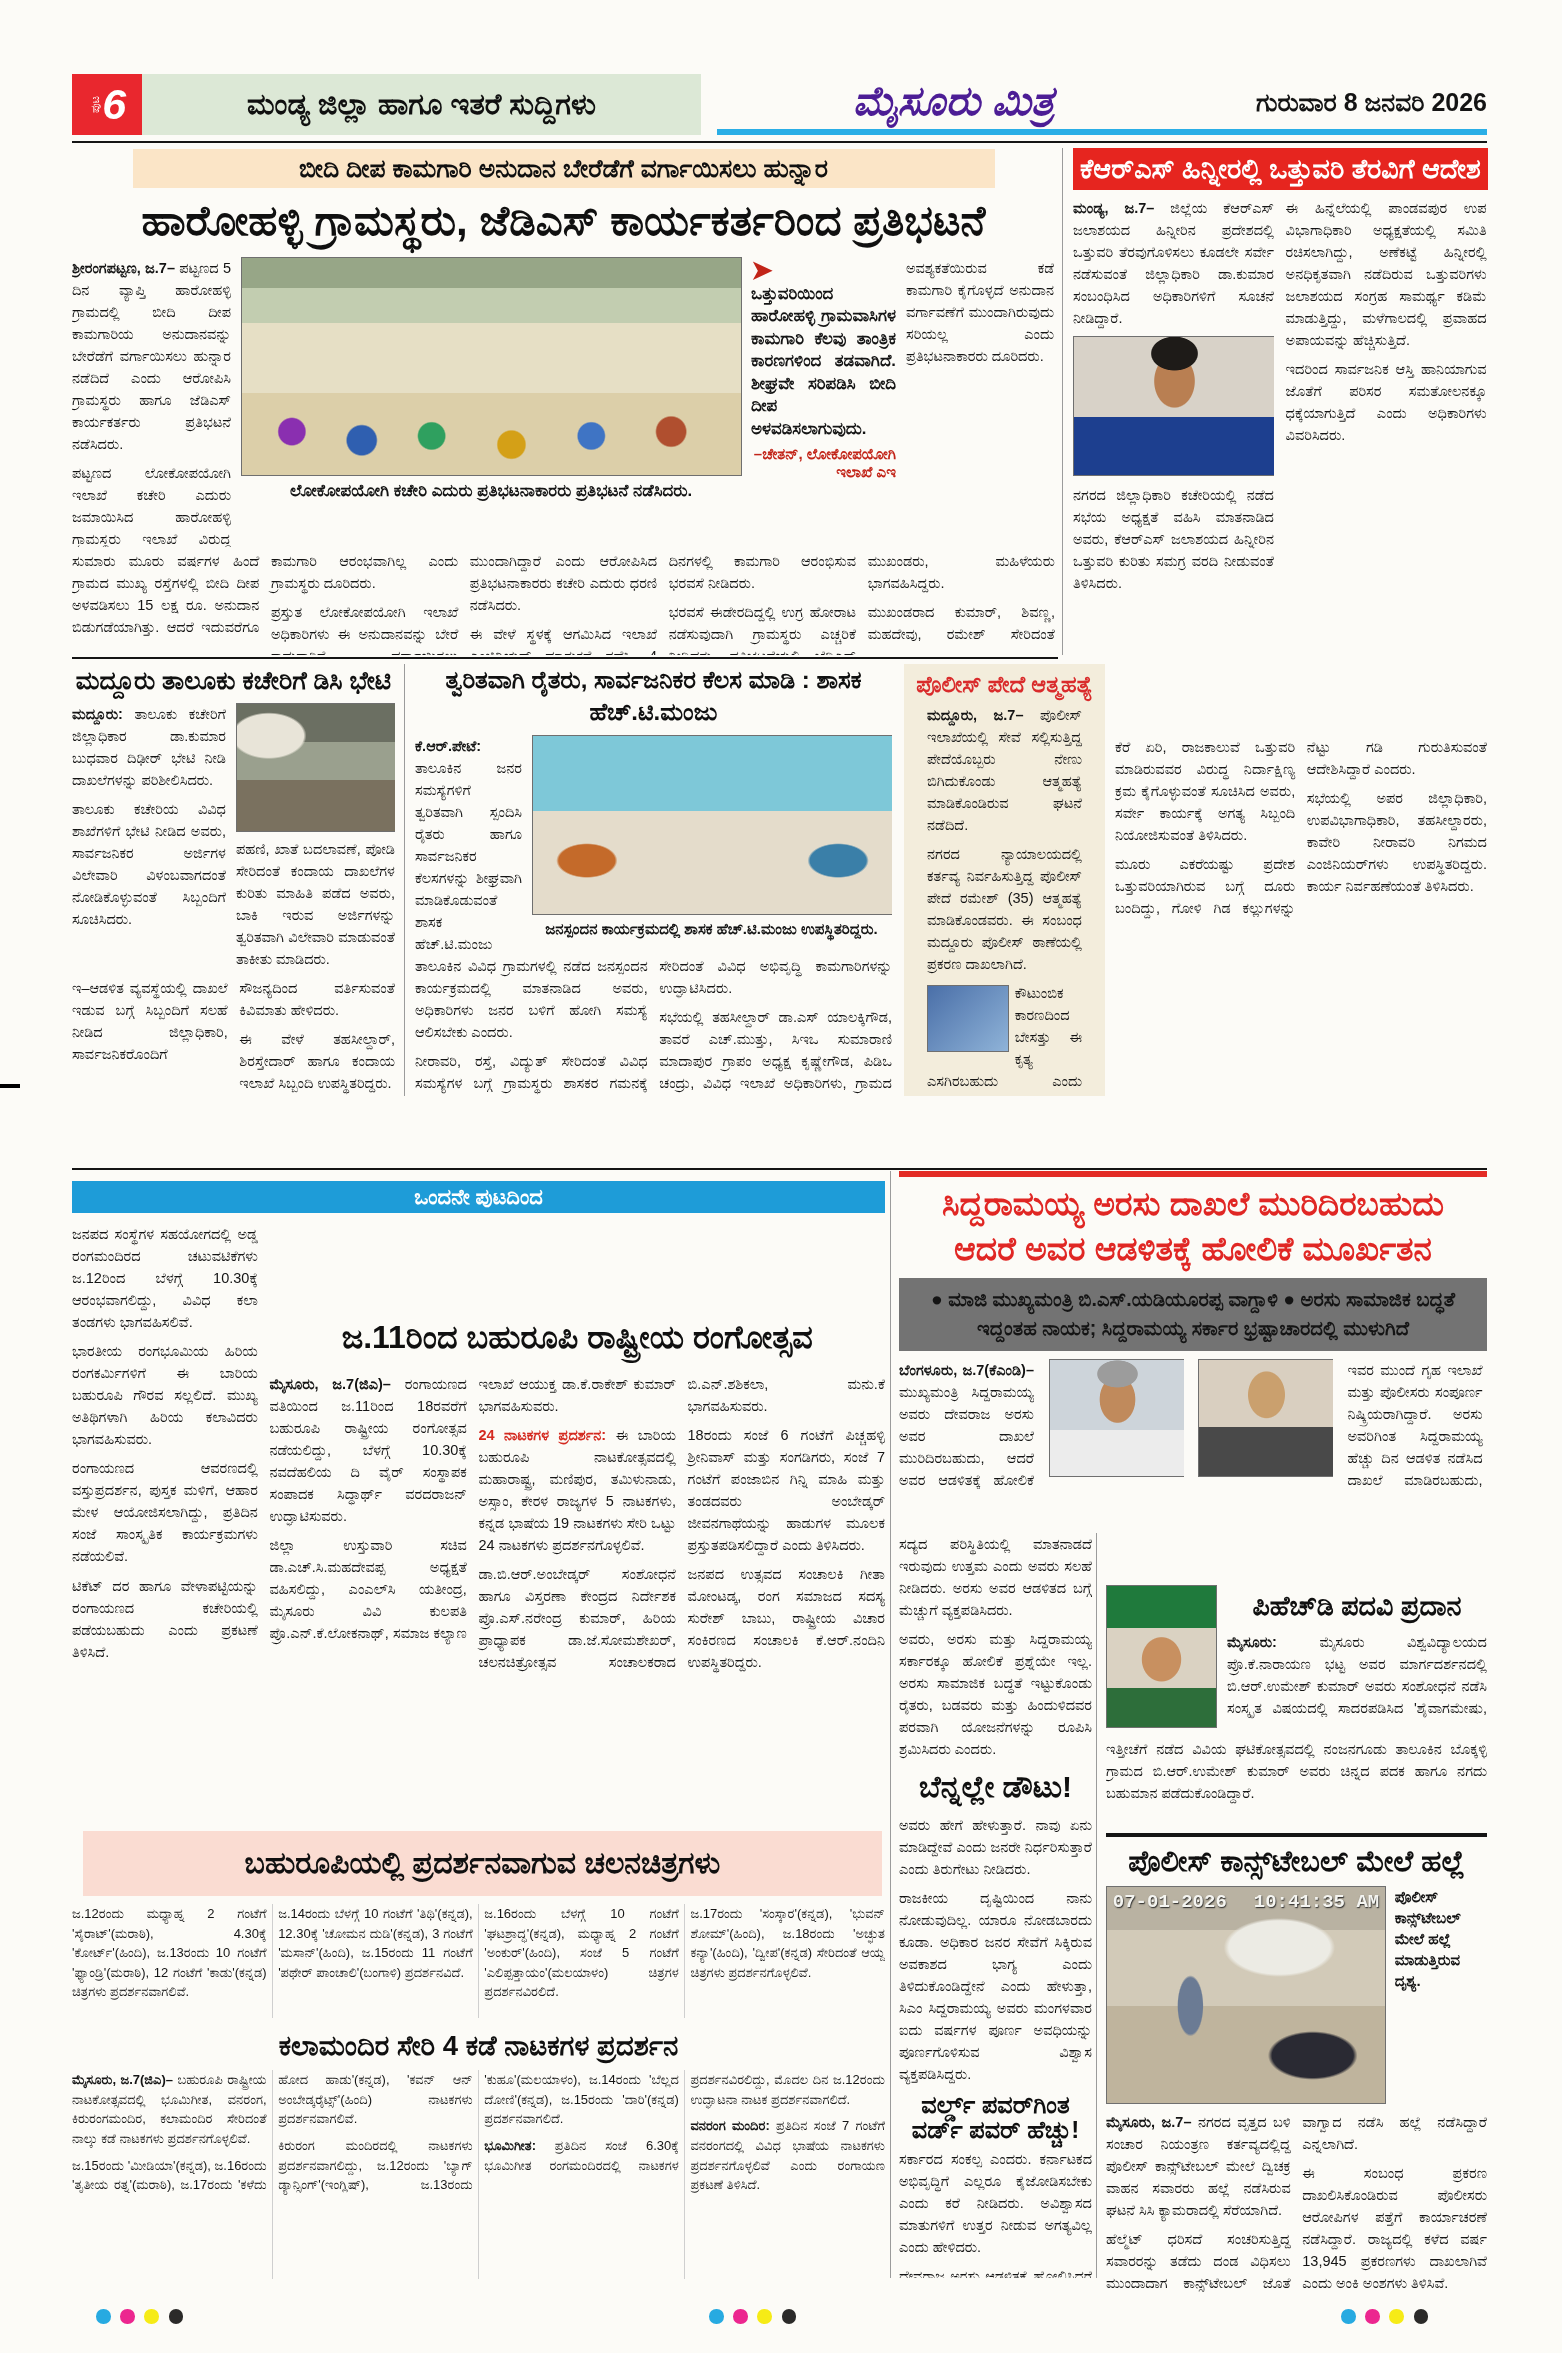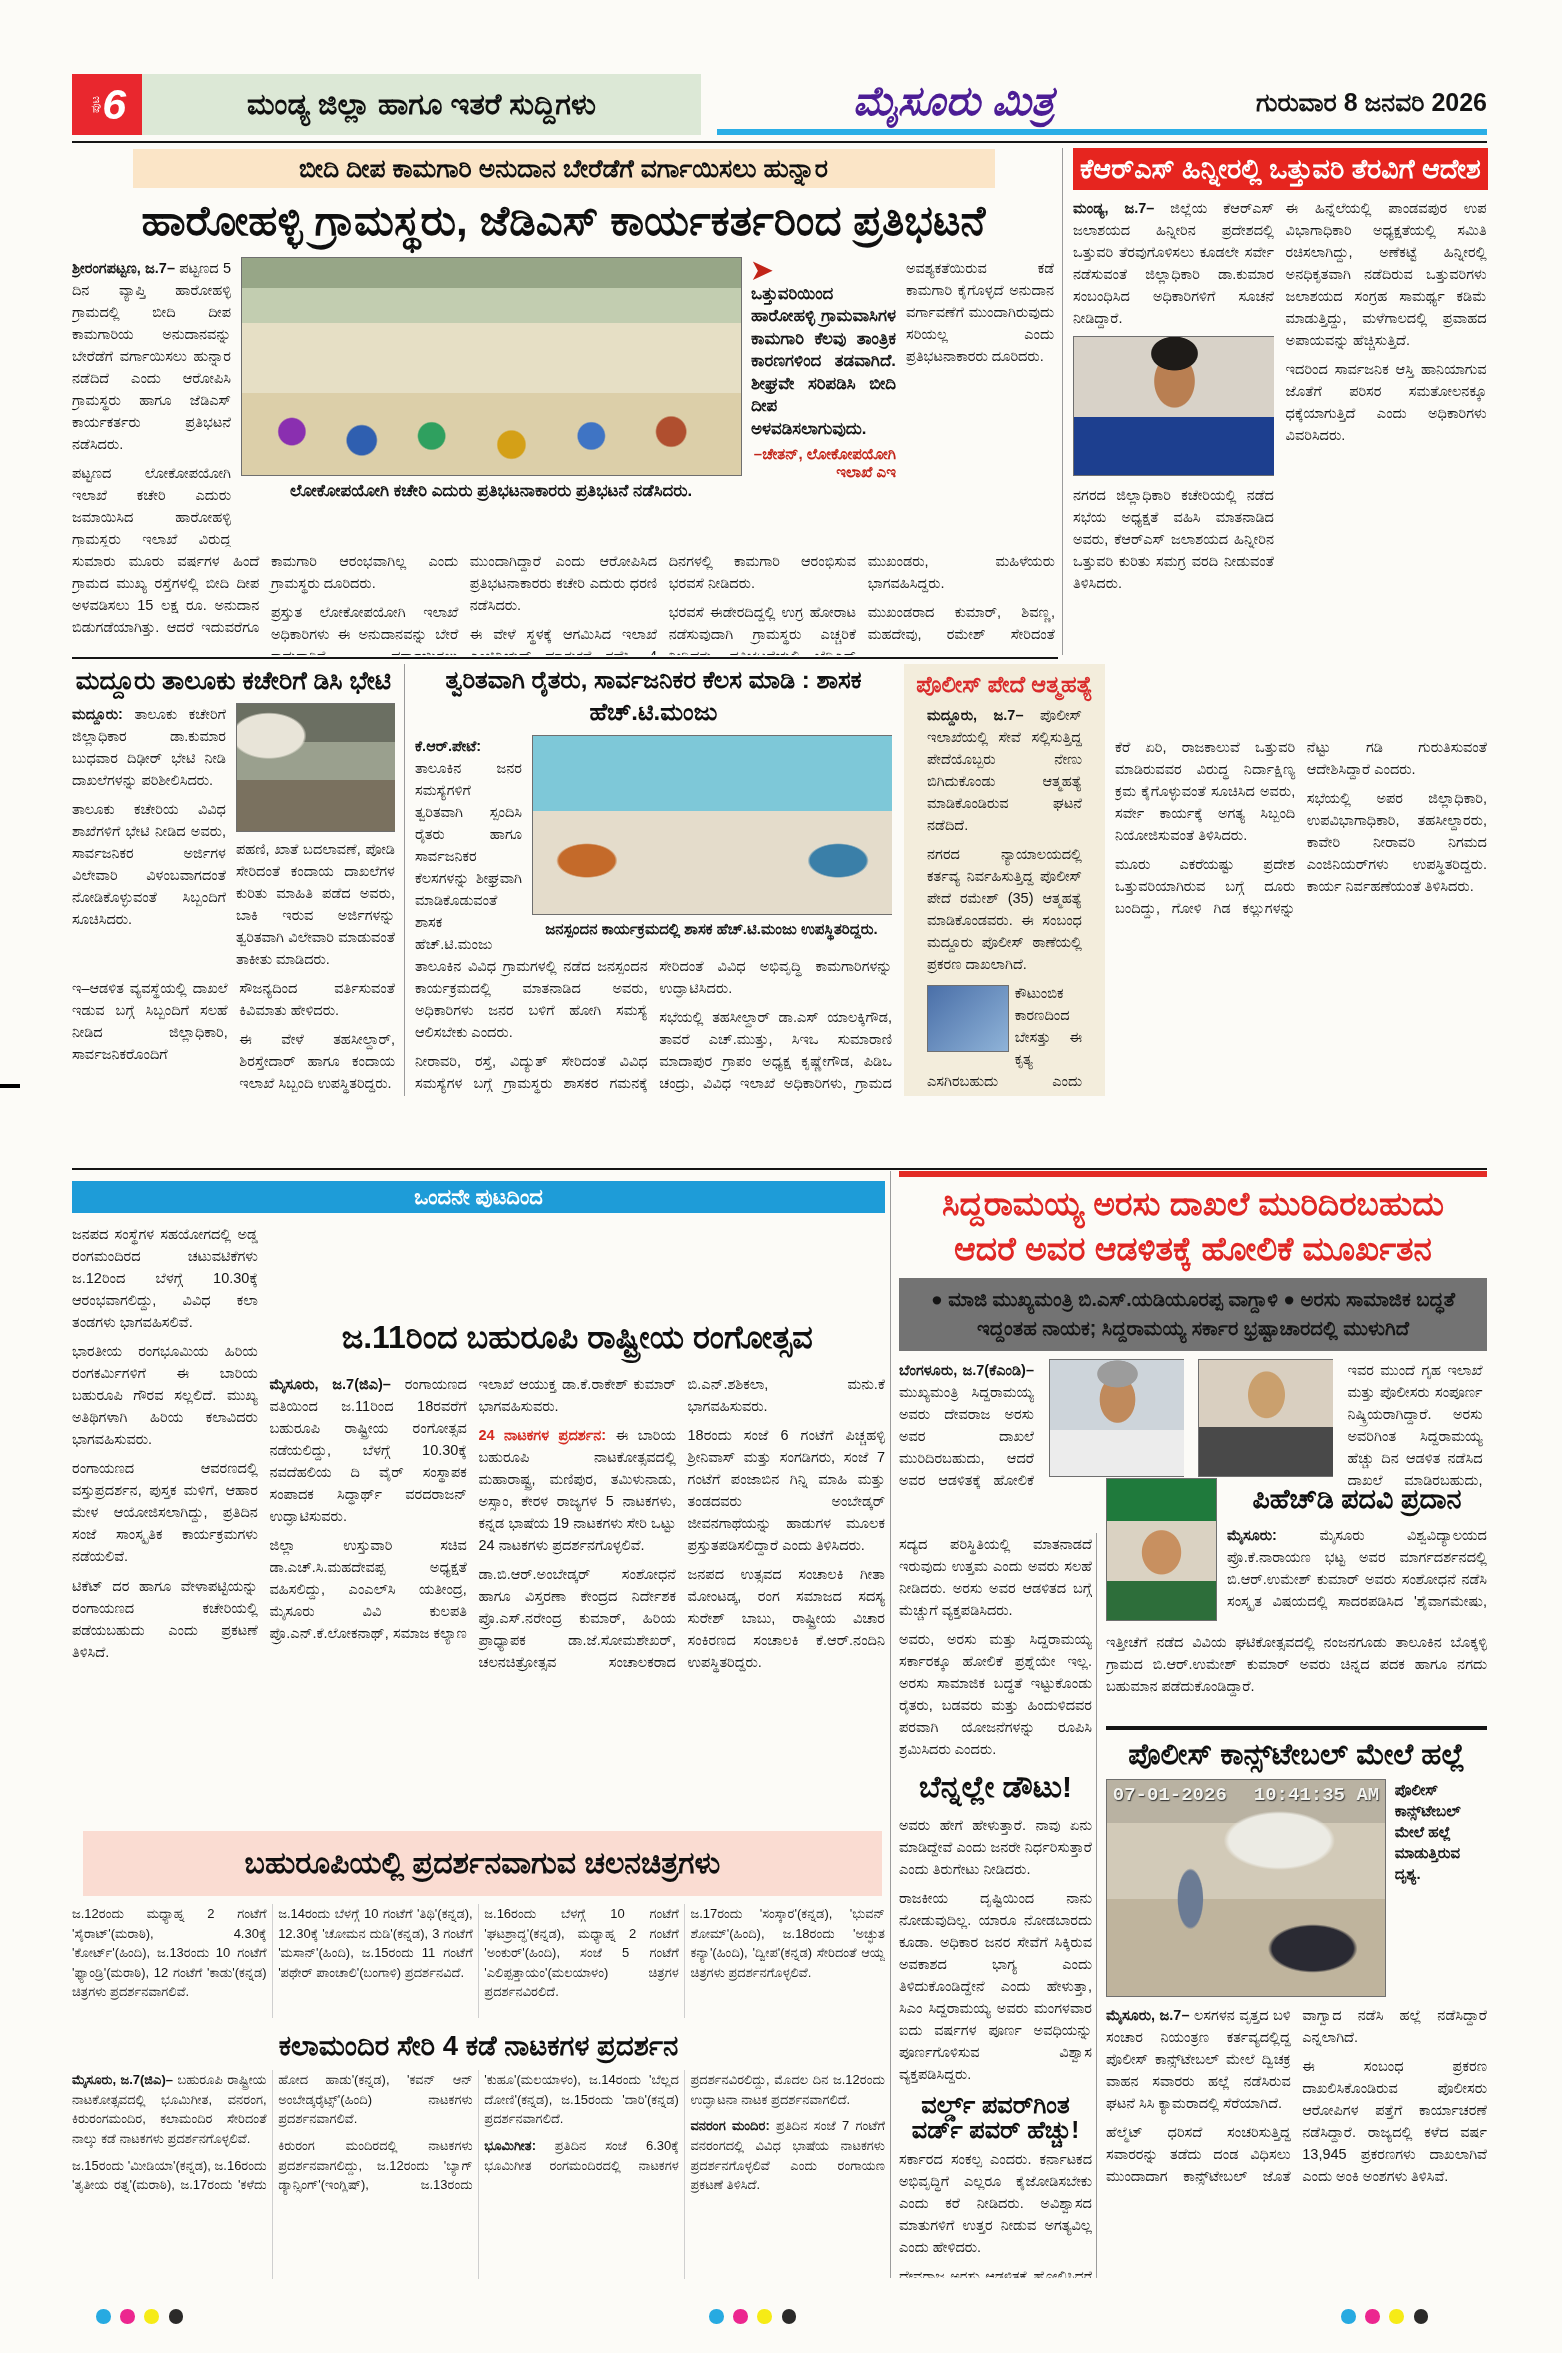"ಪಿಹೆಚ್‌ಡಿ ಪದವಿ ಪ್ರದಾನ" div.abs { top: 1478px -> 1585px }
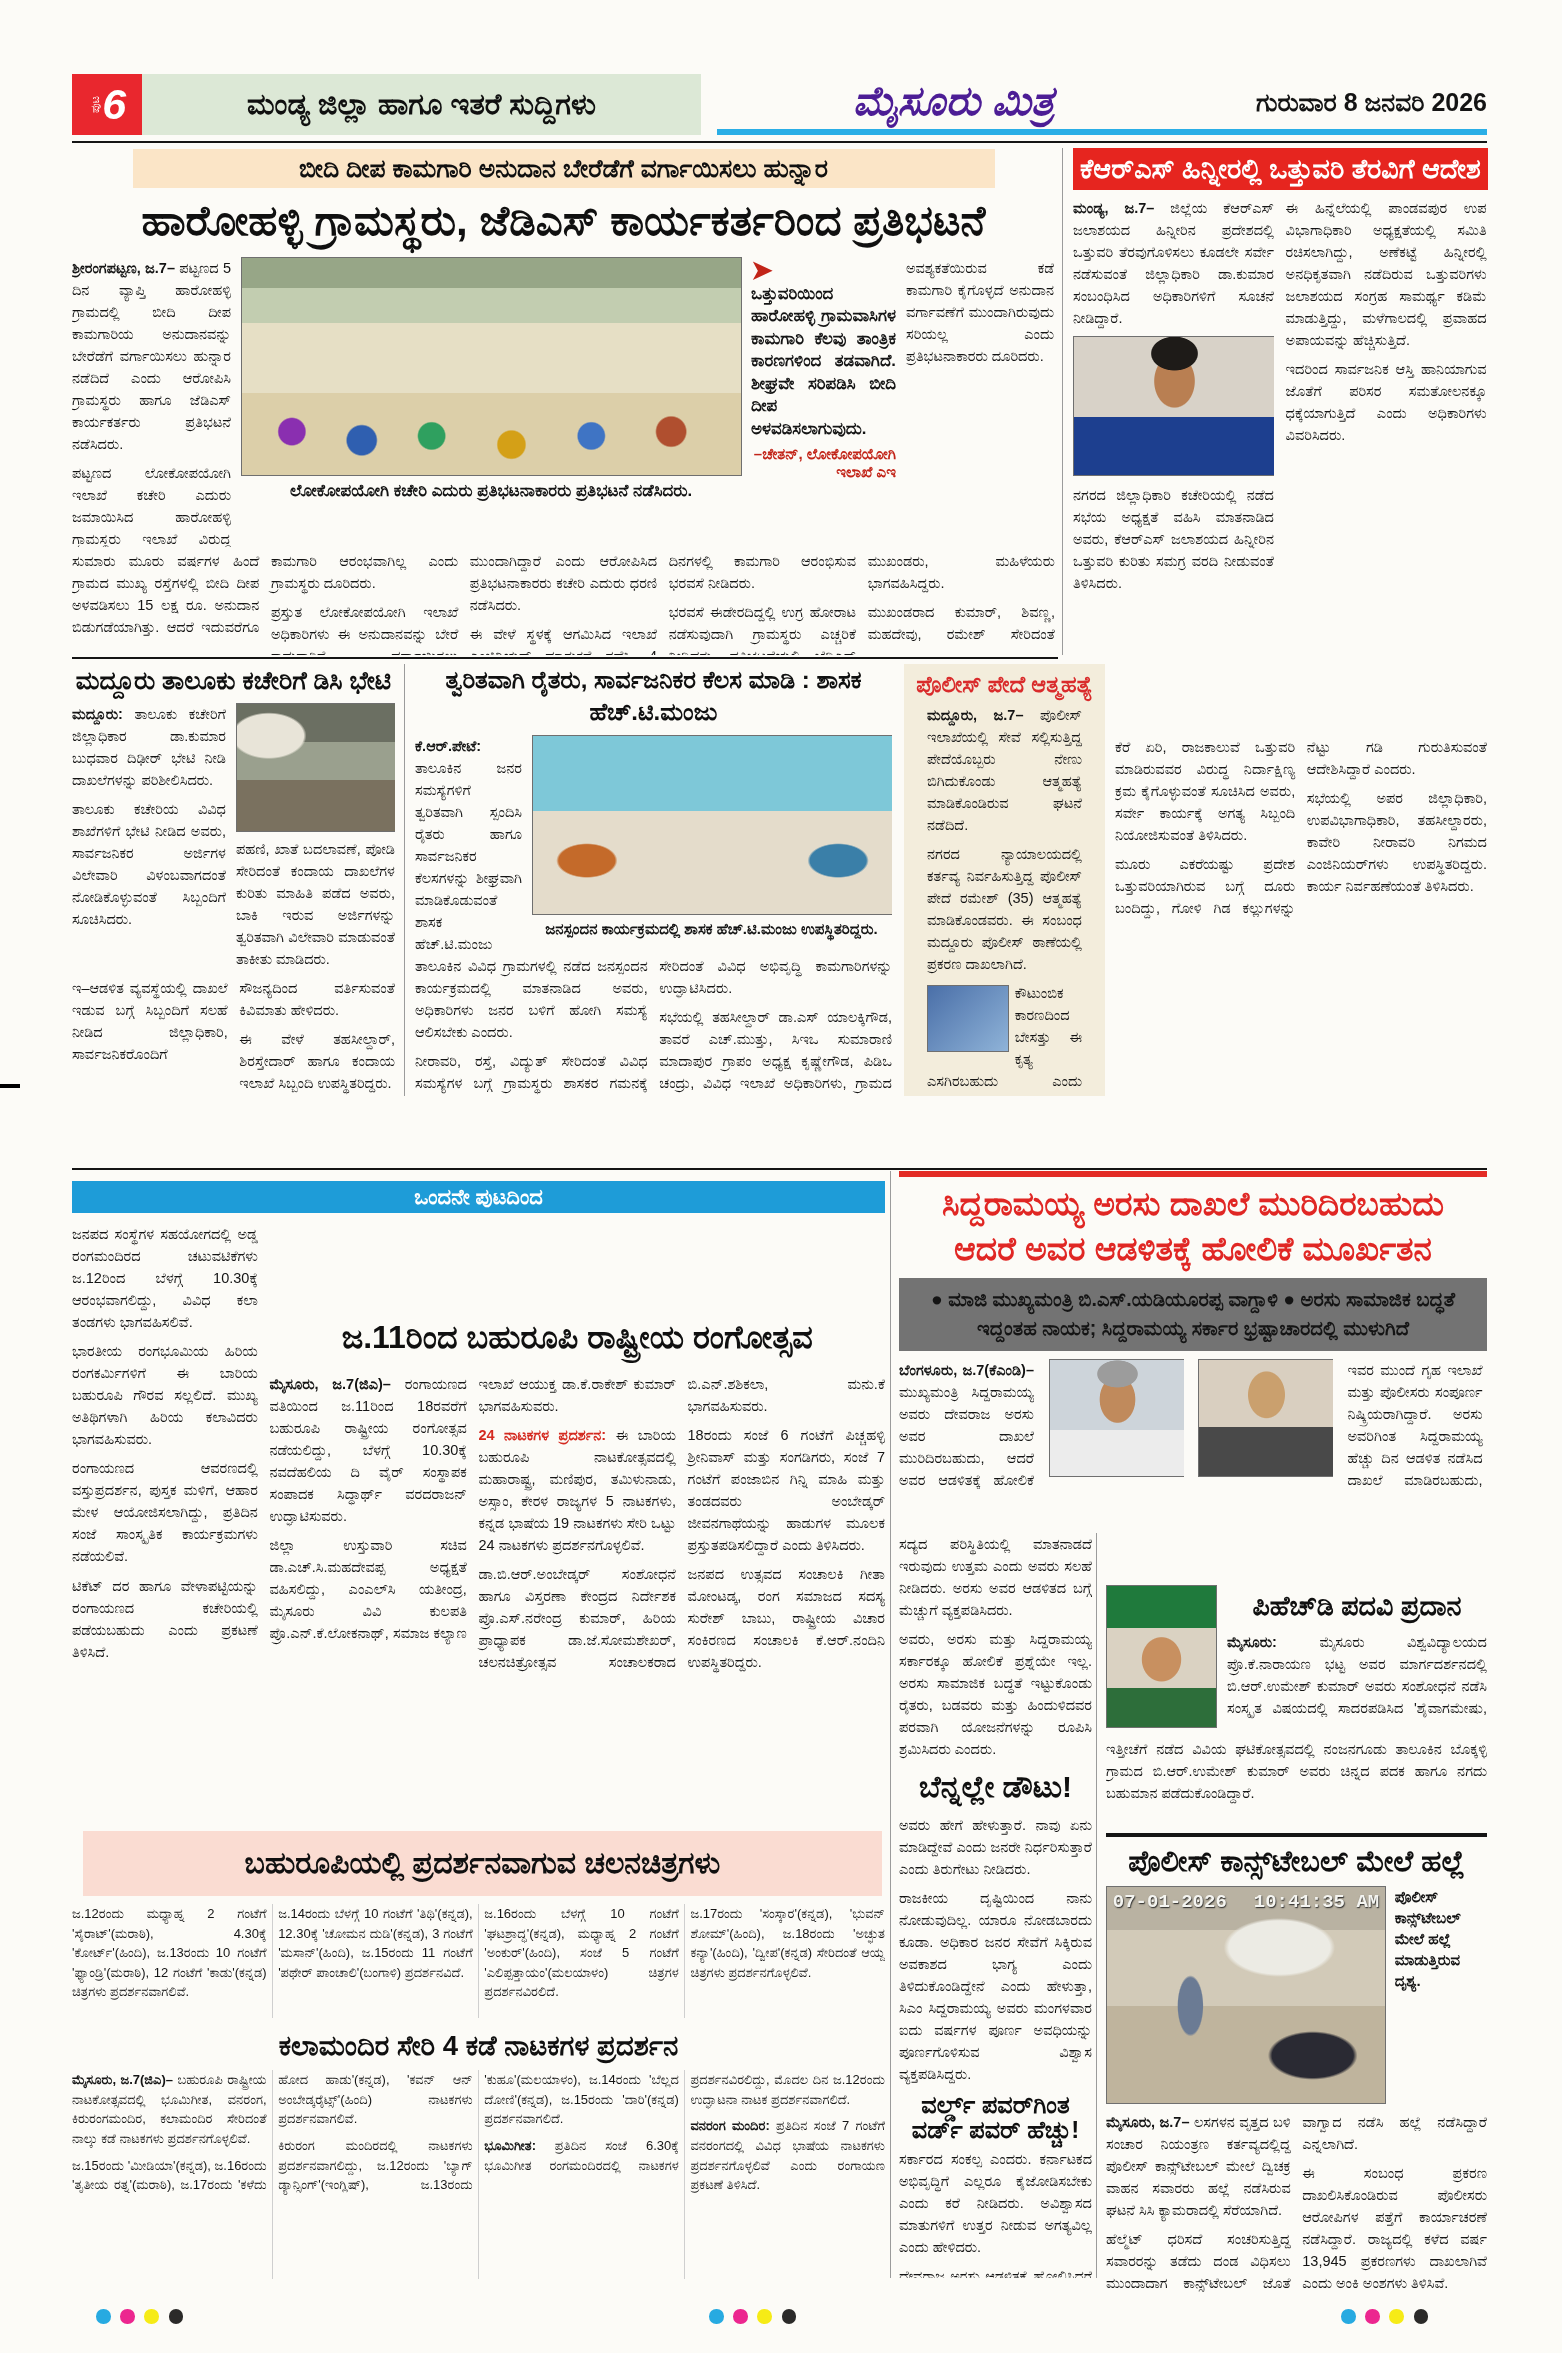"ಲಸಗಳನ ವೃತ್ತದ ಬಳಿ ಸಂಚಾರ ನಿಯಂತ್ರಣ" span { text: ಲಸಗಳನ -> ನಗರದ }
